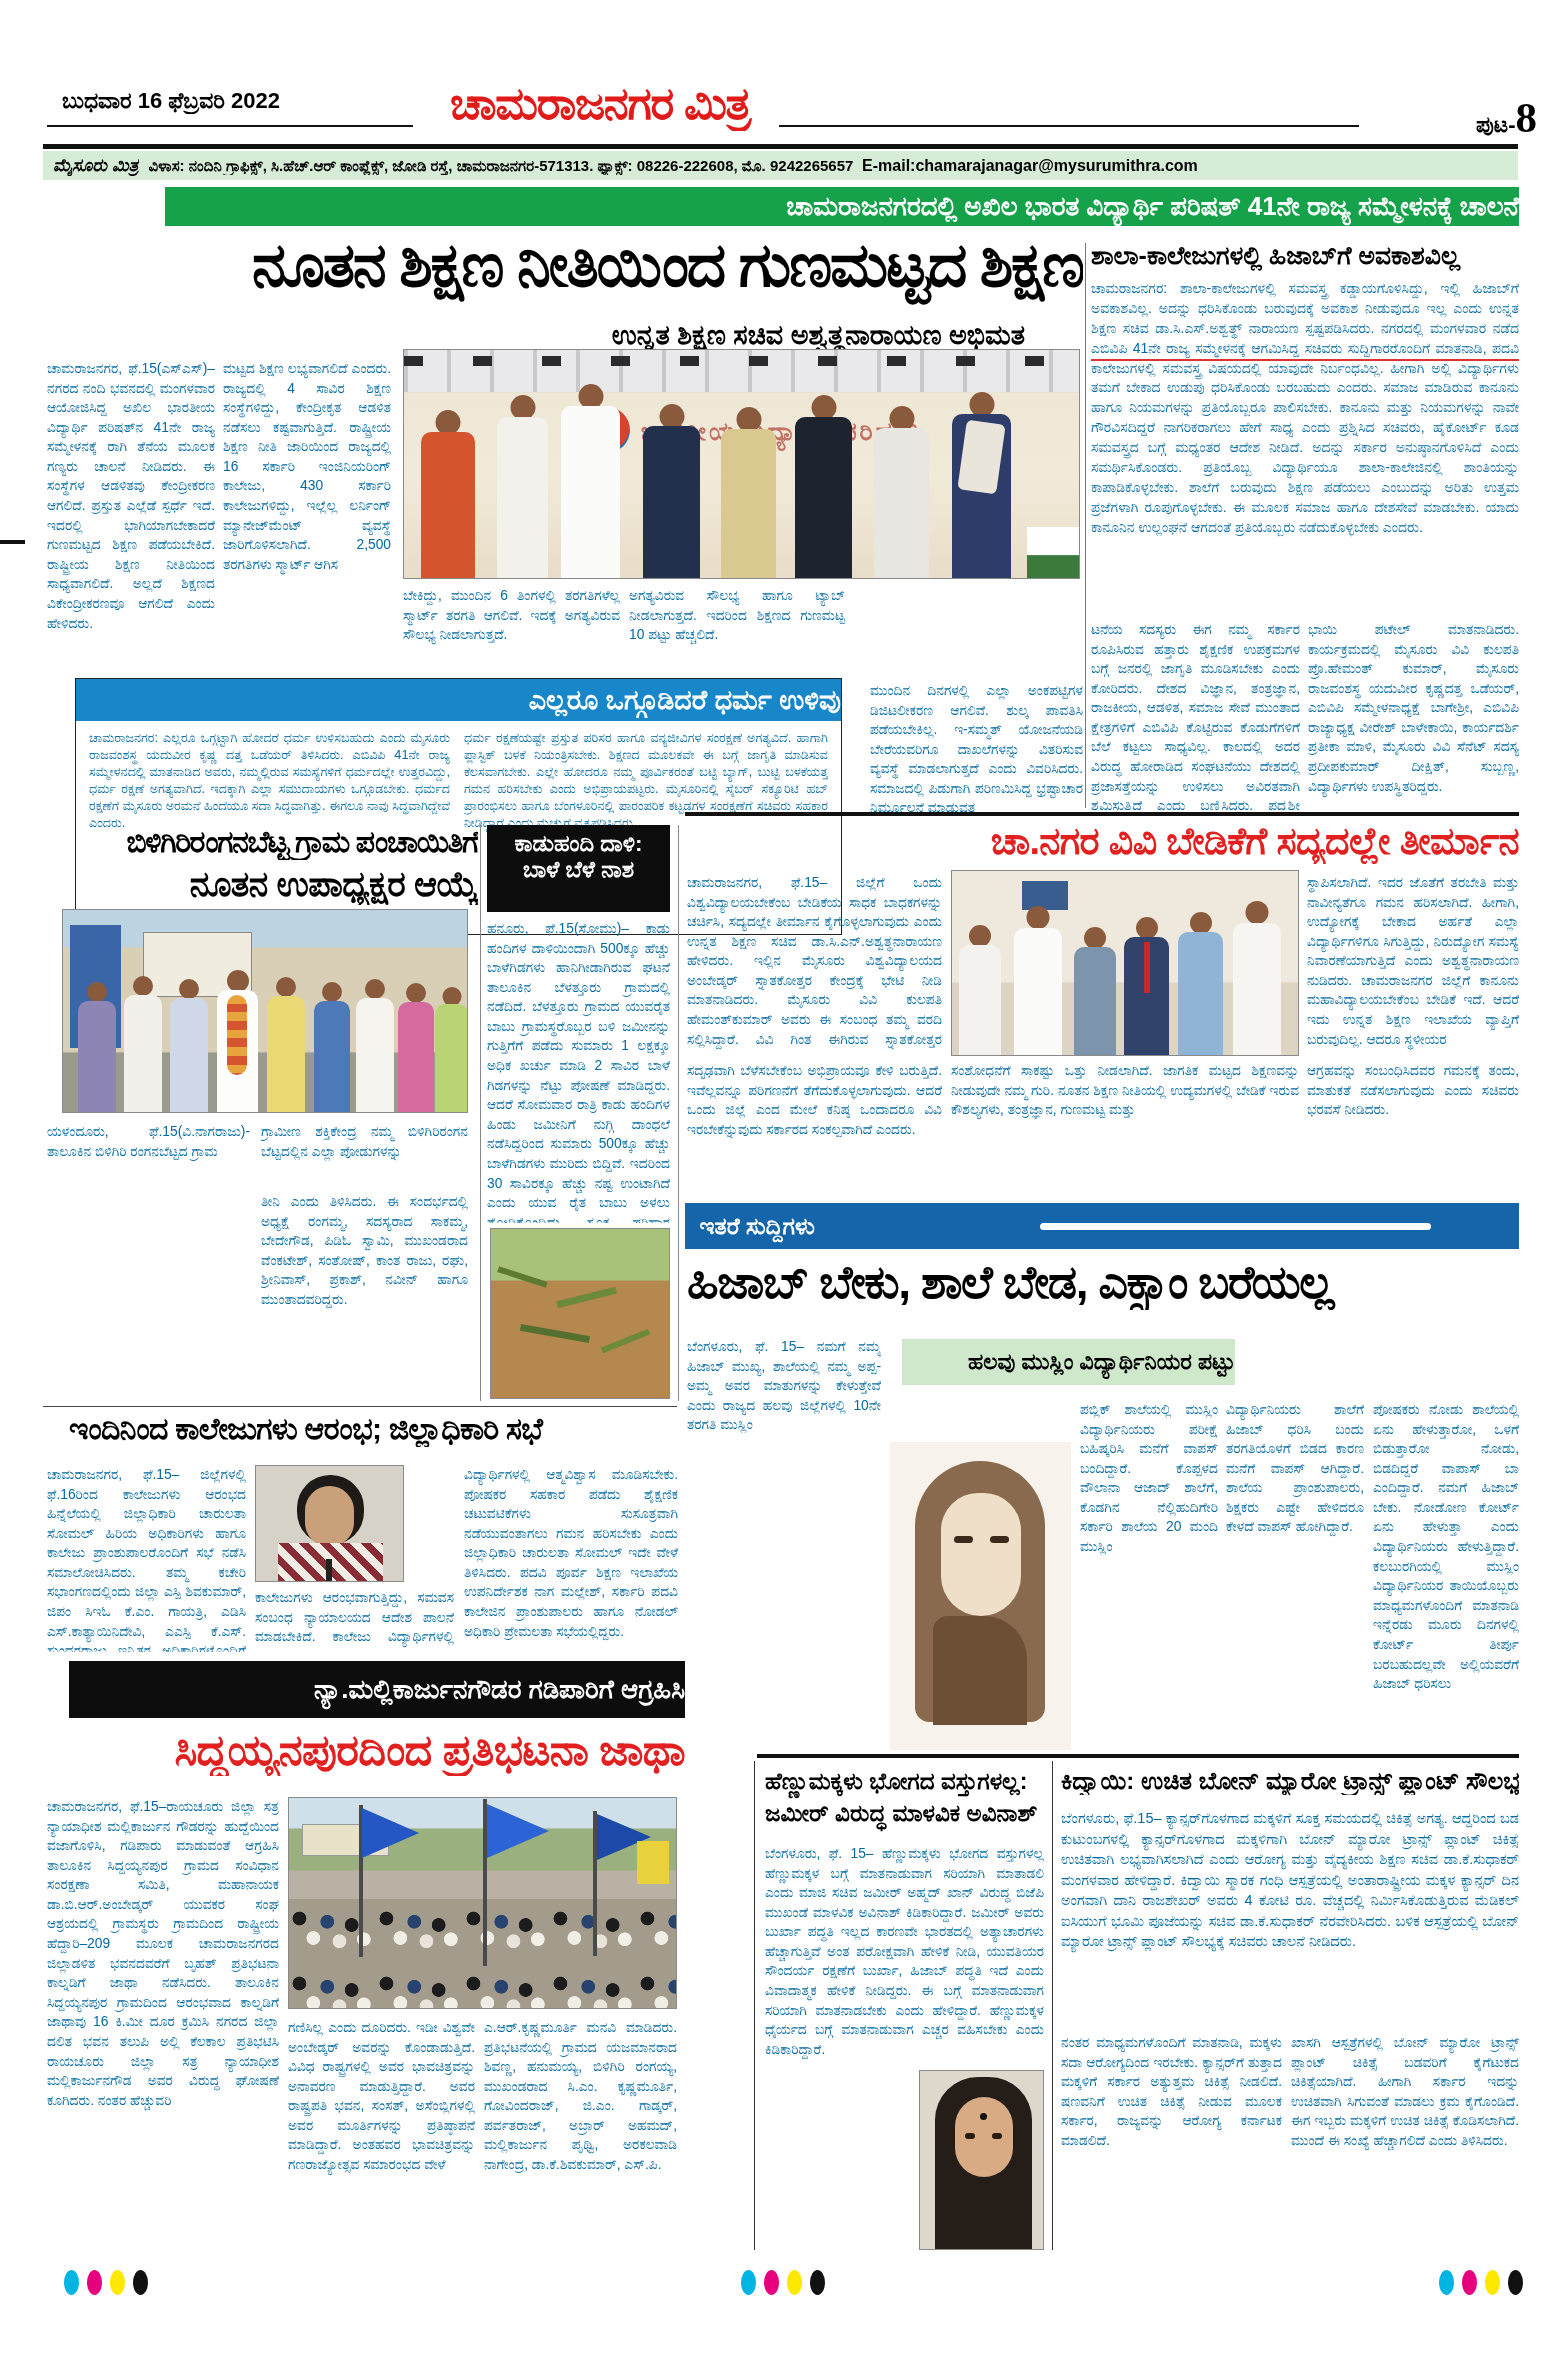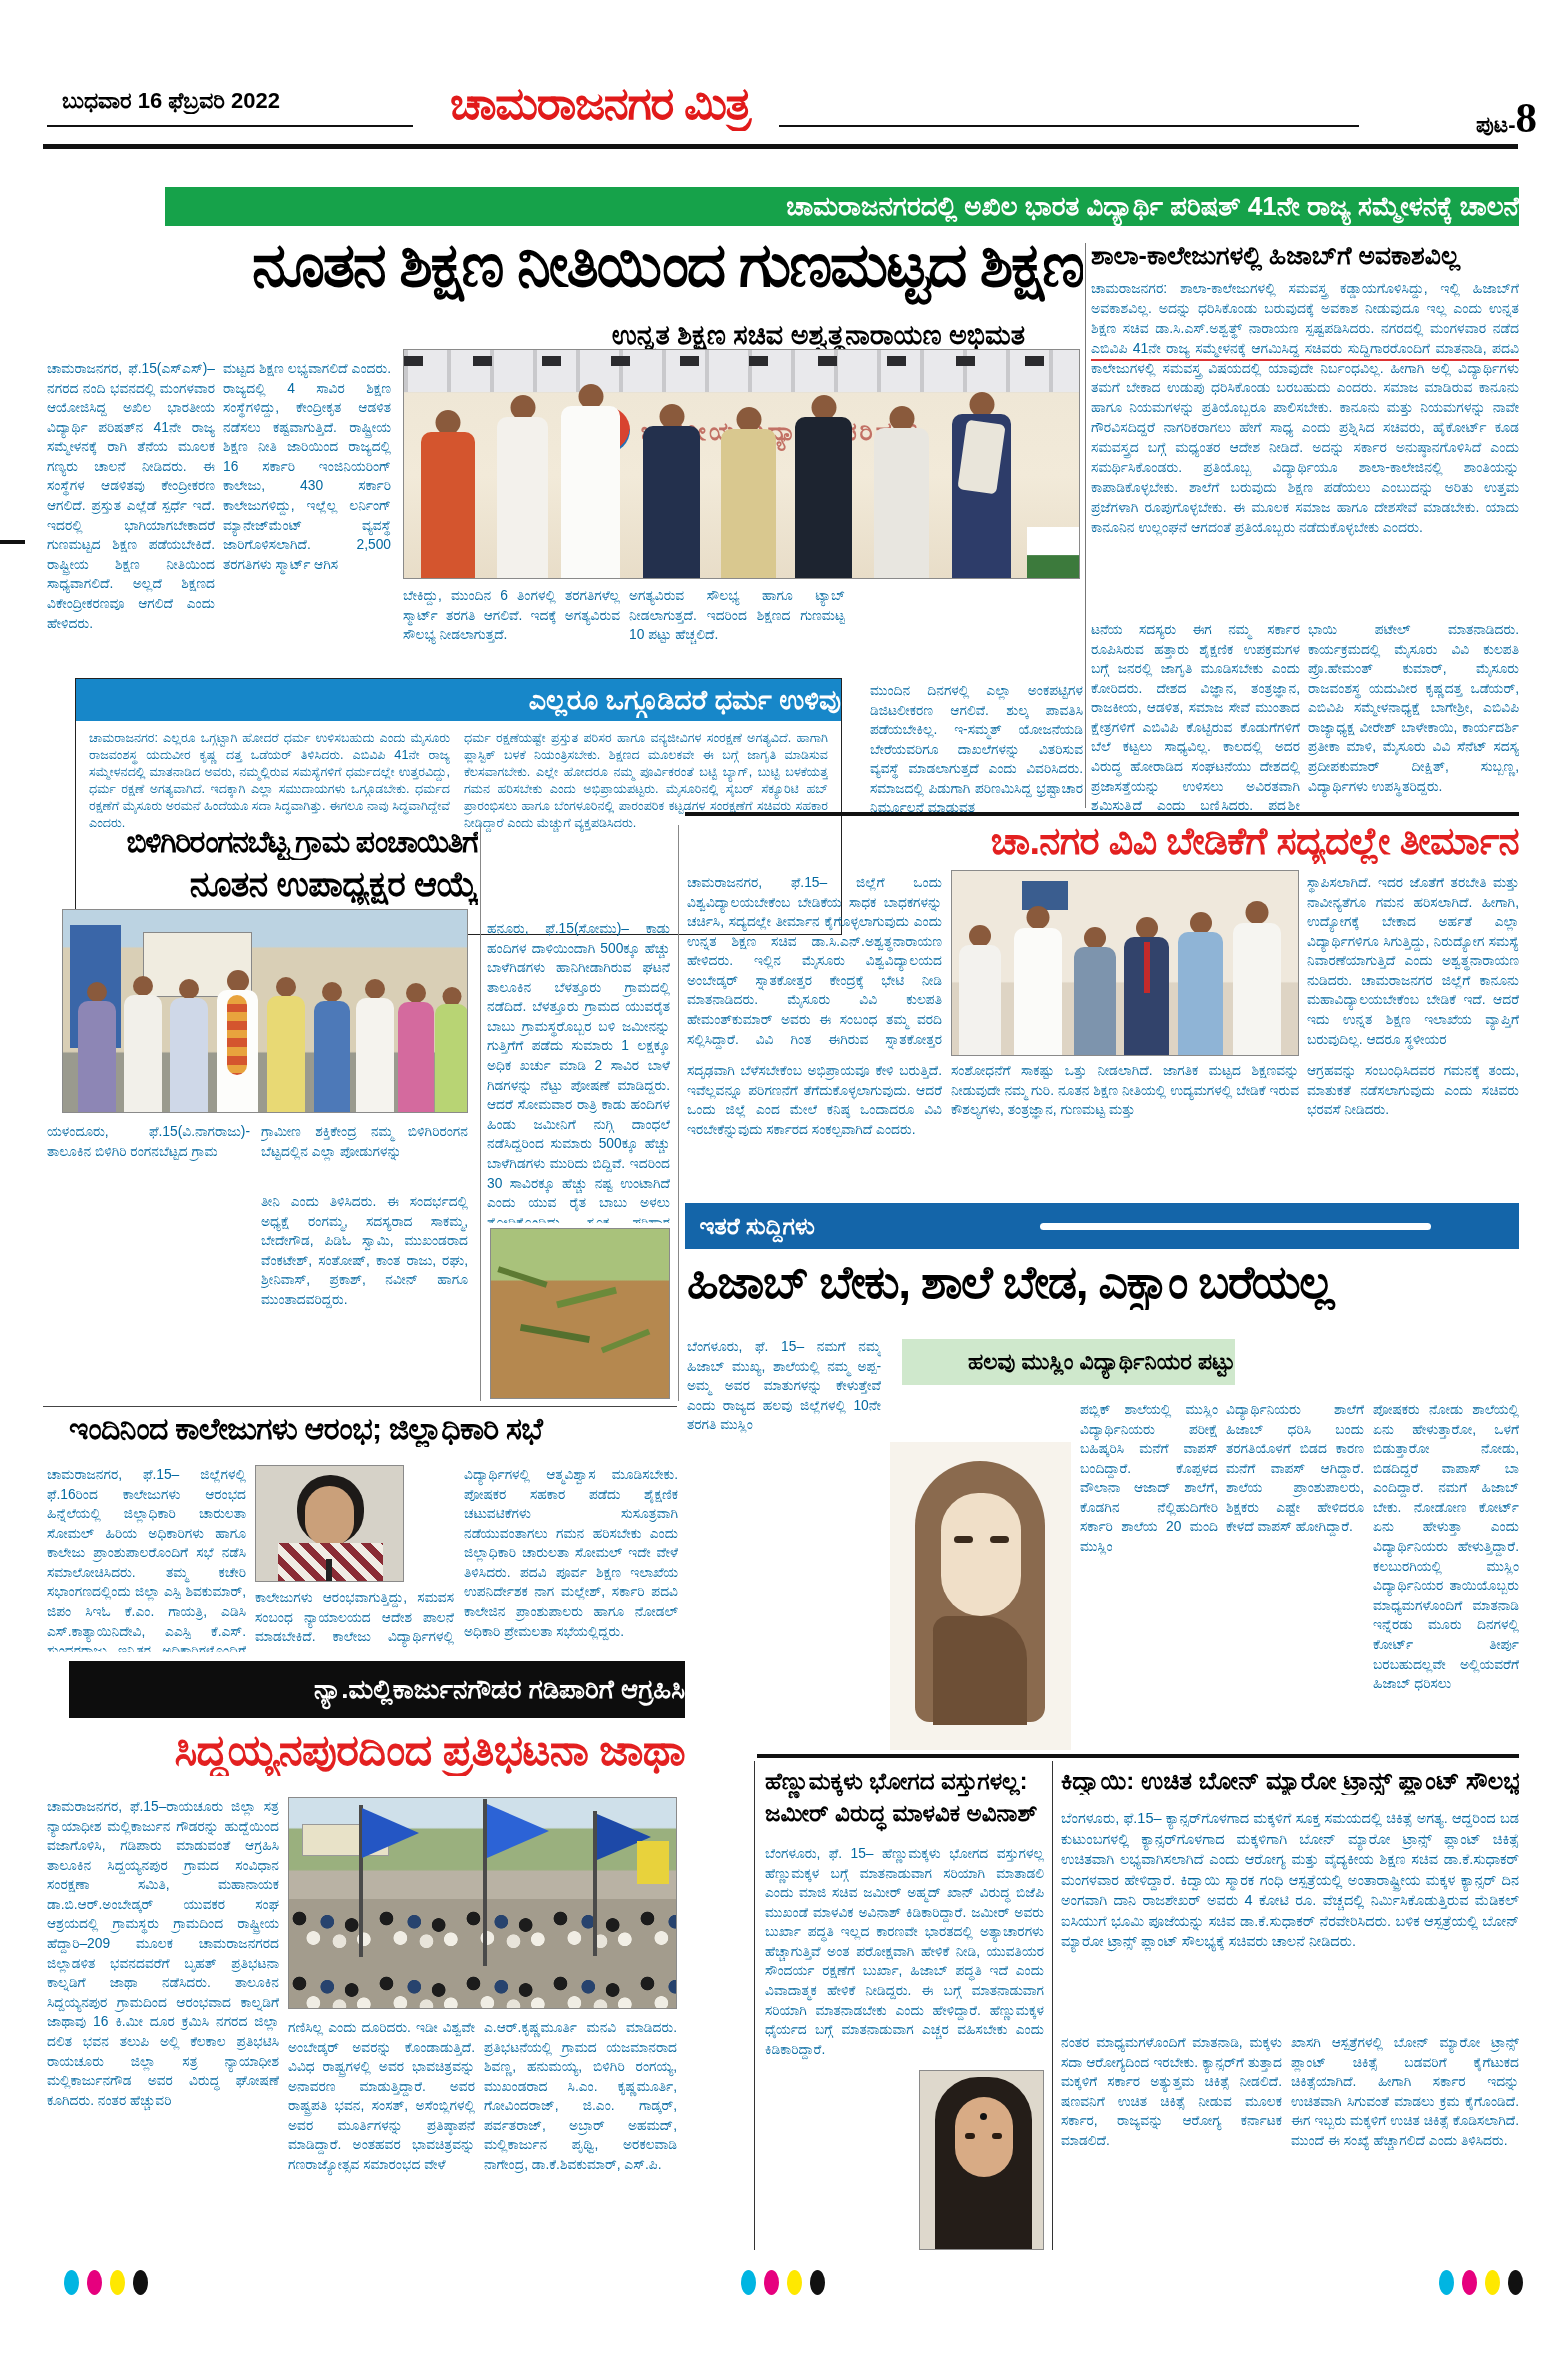"ಮೈಸೂರು ಮಿತ್ರ" div.abs { html: none -> <div> <span>ಮೈಸೂರು ಮಿತ್ರ</span> <span>ವಿಳಾಸ: ನಂದಿನಿ ಗ್ರಾಫಿಕ್ಸ್, ಸಿ.ಹೆಚ್.ಆರ್ ಕಾಂಪ್ಲೆಕ್ಸ್, ಜೋಡಿ ರಸ್ತೆ, ಚಾಮರಾಜನಗರ-571313. ಫ್ಯಾಕ್ಸ್: 08226-222608, ಮೊ. 9242265657</span> <span>E-mail:chamarajanagar@mysurumithra.com</span> </div> }
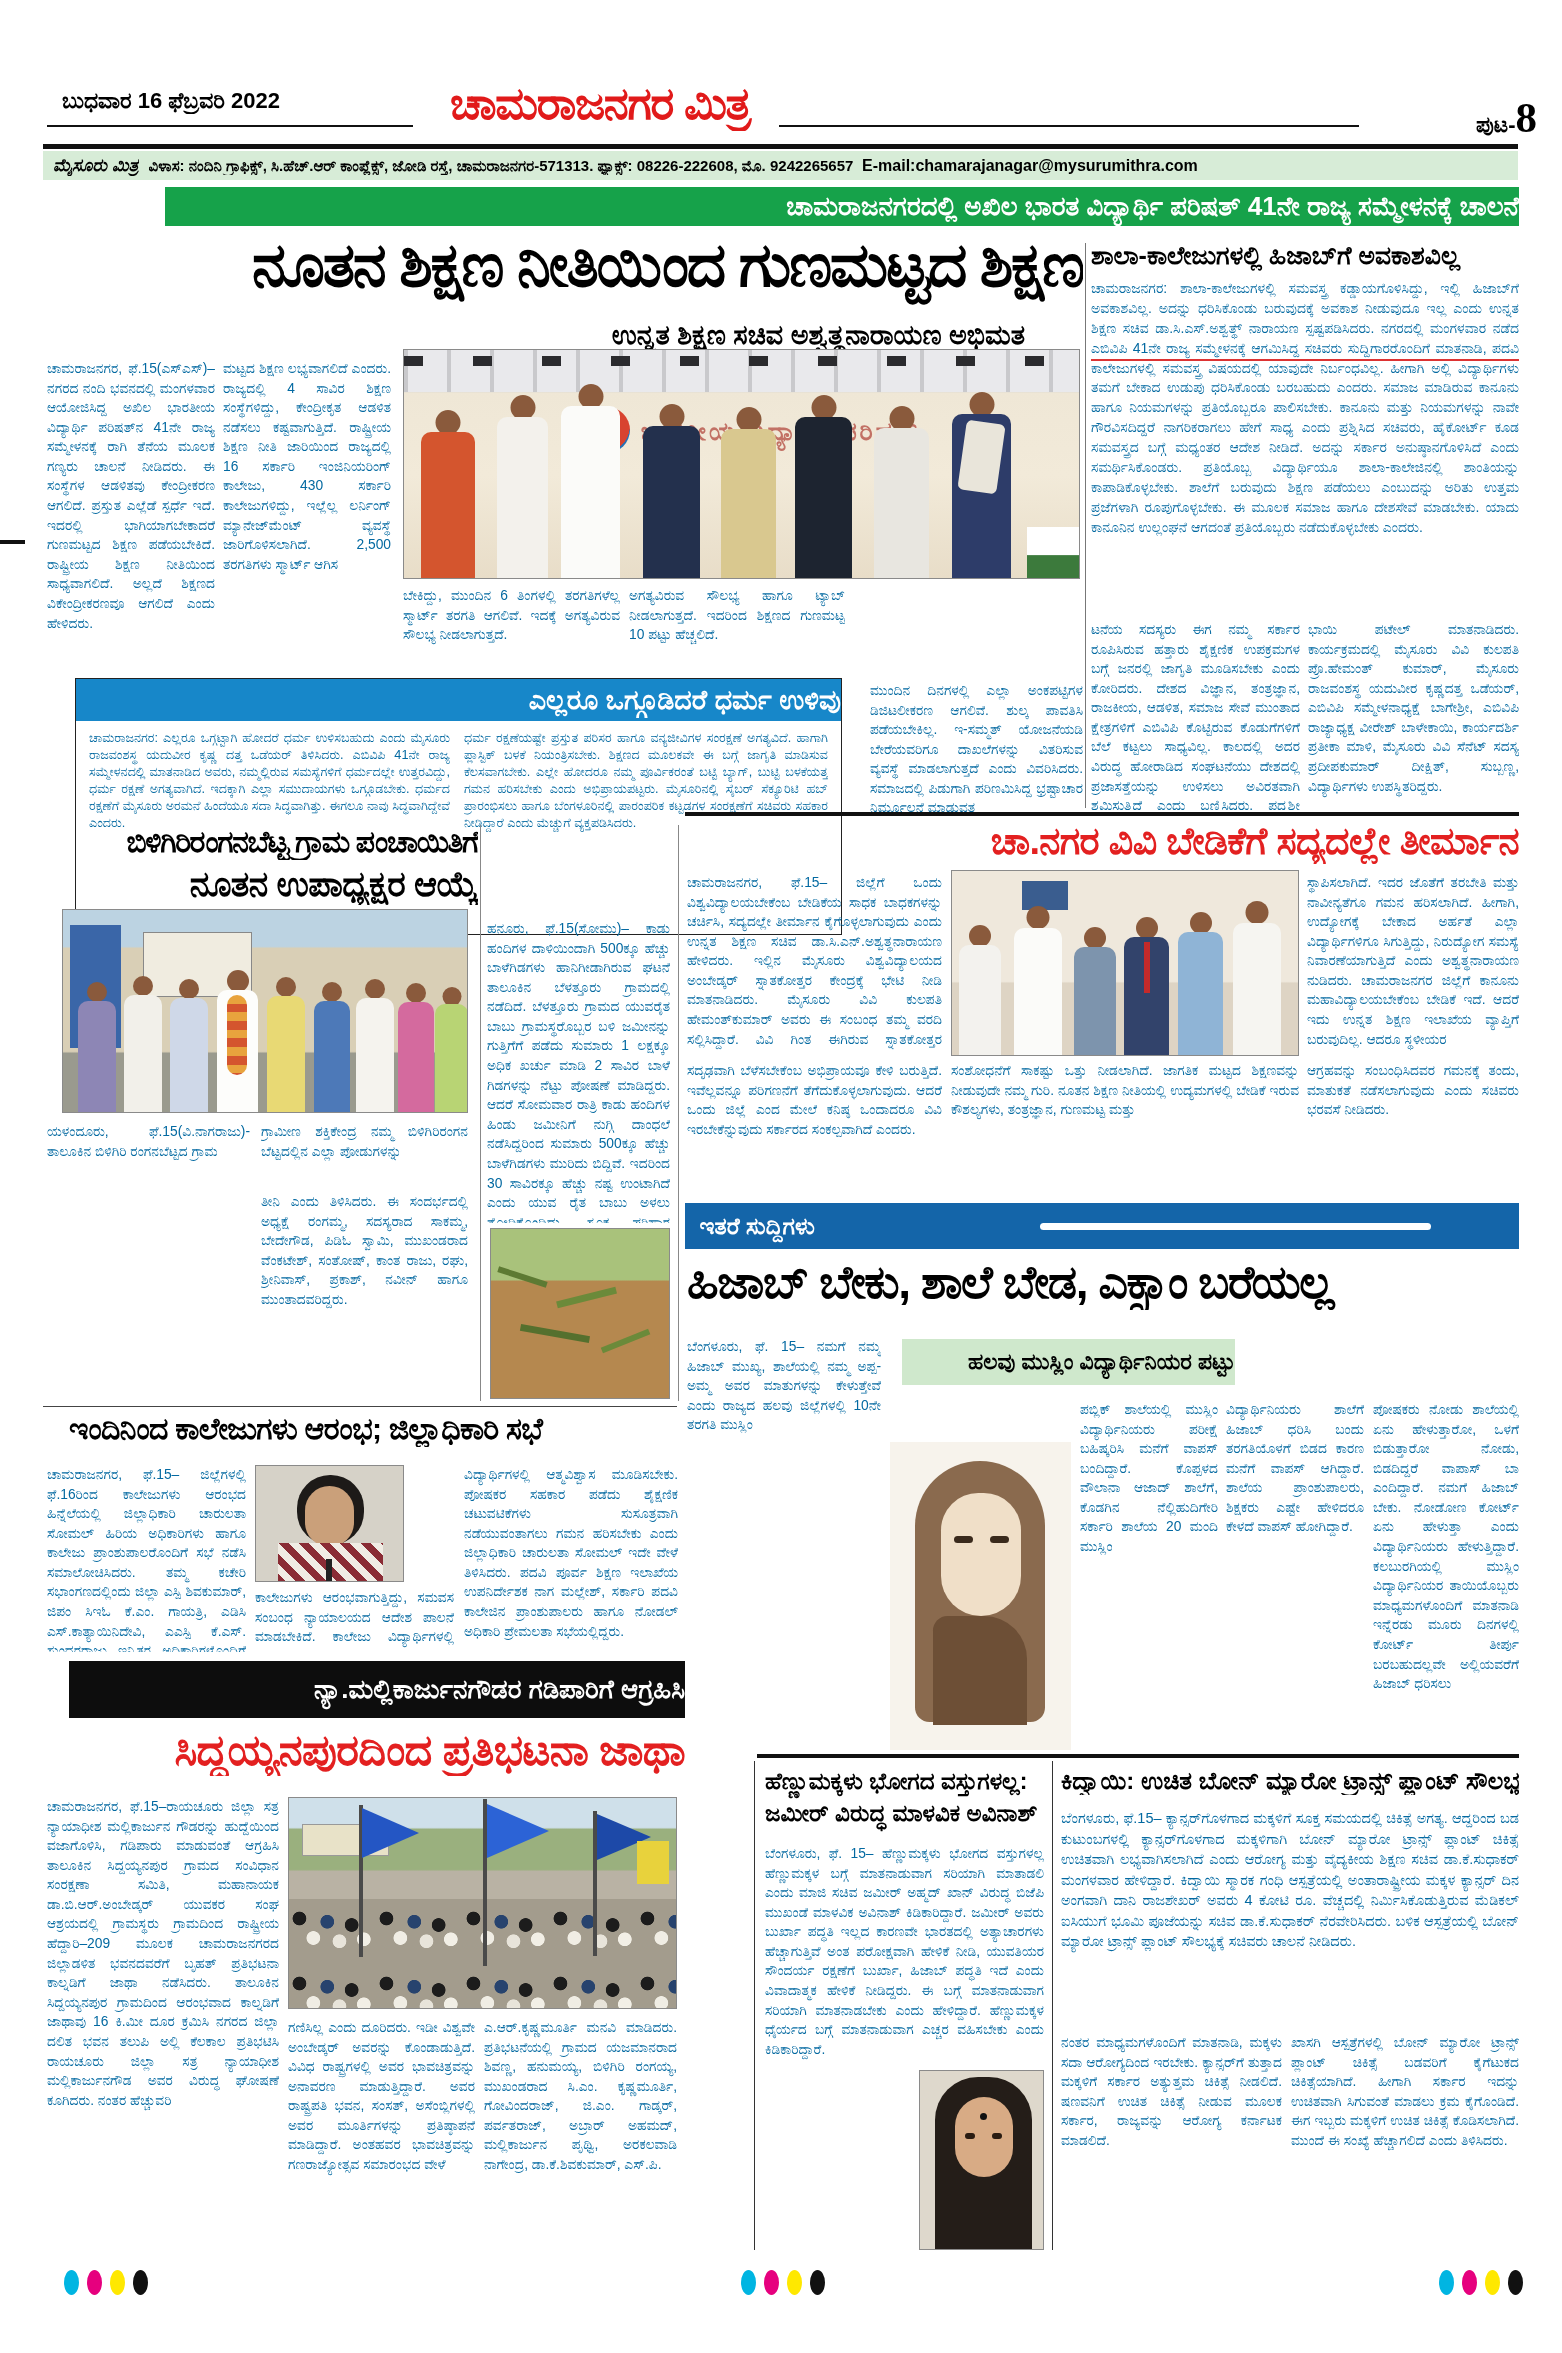"ಕಾಡುಹಂದಿ ದಾಳಿ:" div.abs { html: none -> <div> <div>ಕಾಡುಹಂದಿ ದಾಳಿ:</div> <div>ಬಾಳೆ ಬೆಳೆ ನಾಶ</div> </div> }
